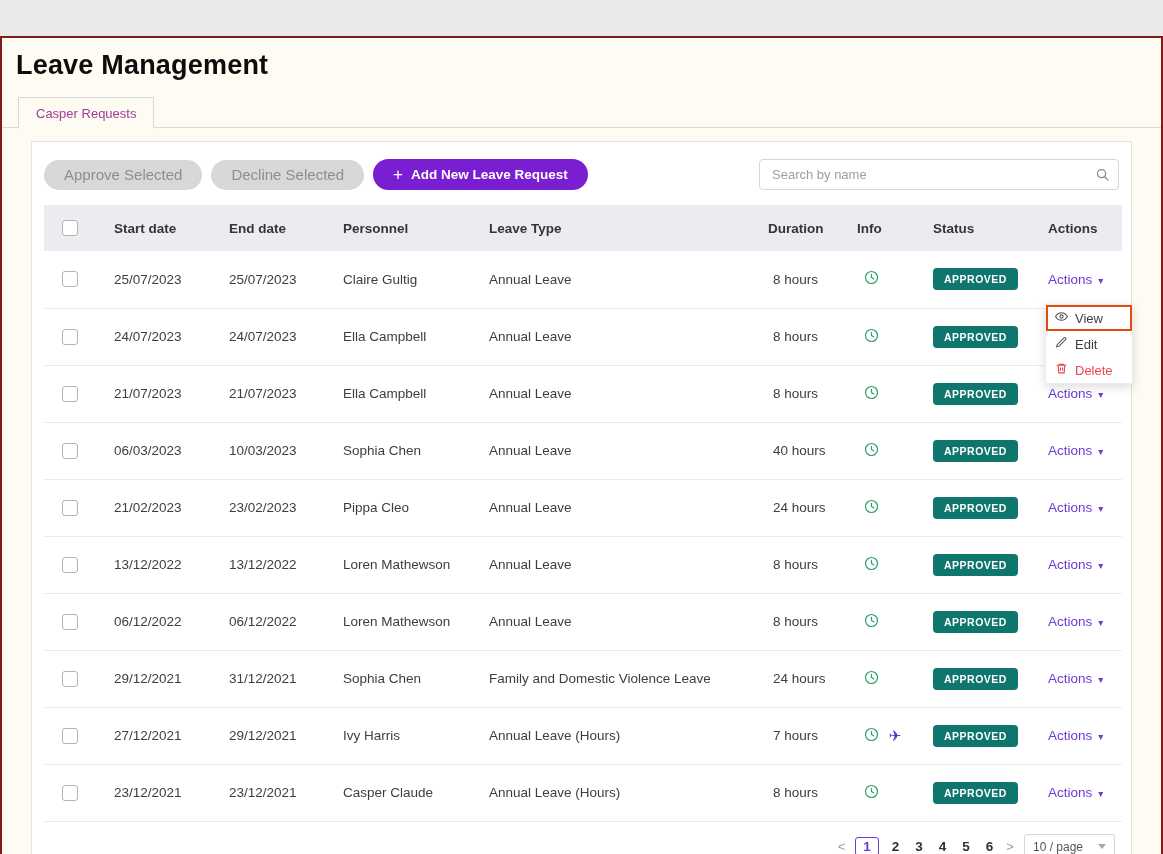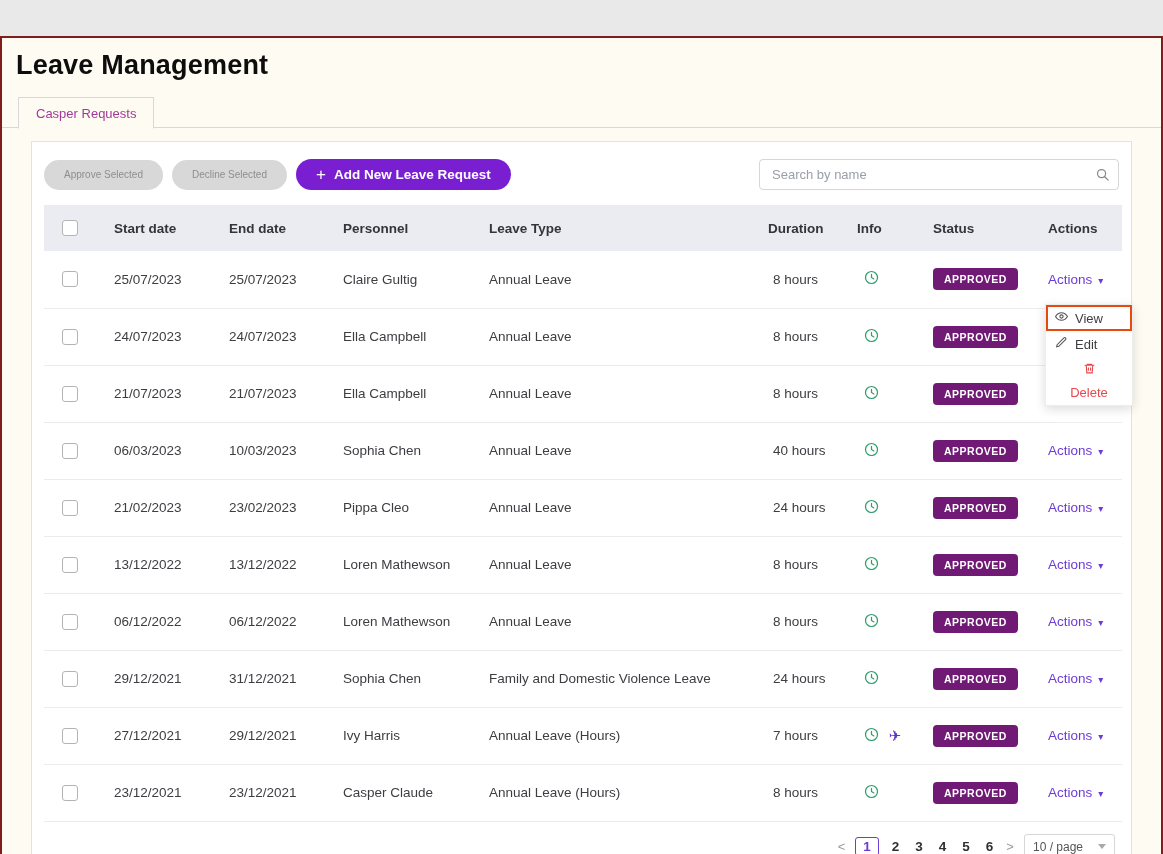"Approve Selected" .btn { font-size: 10px -> 15px }
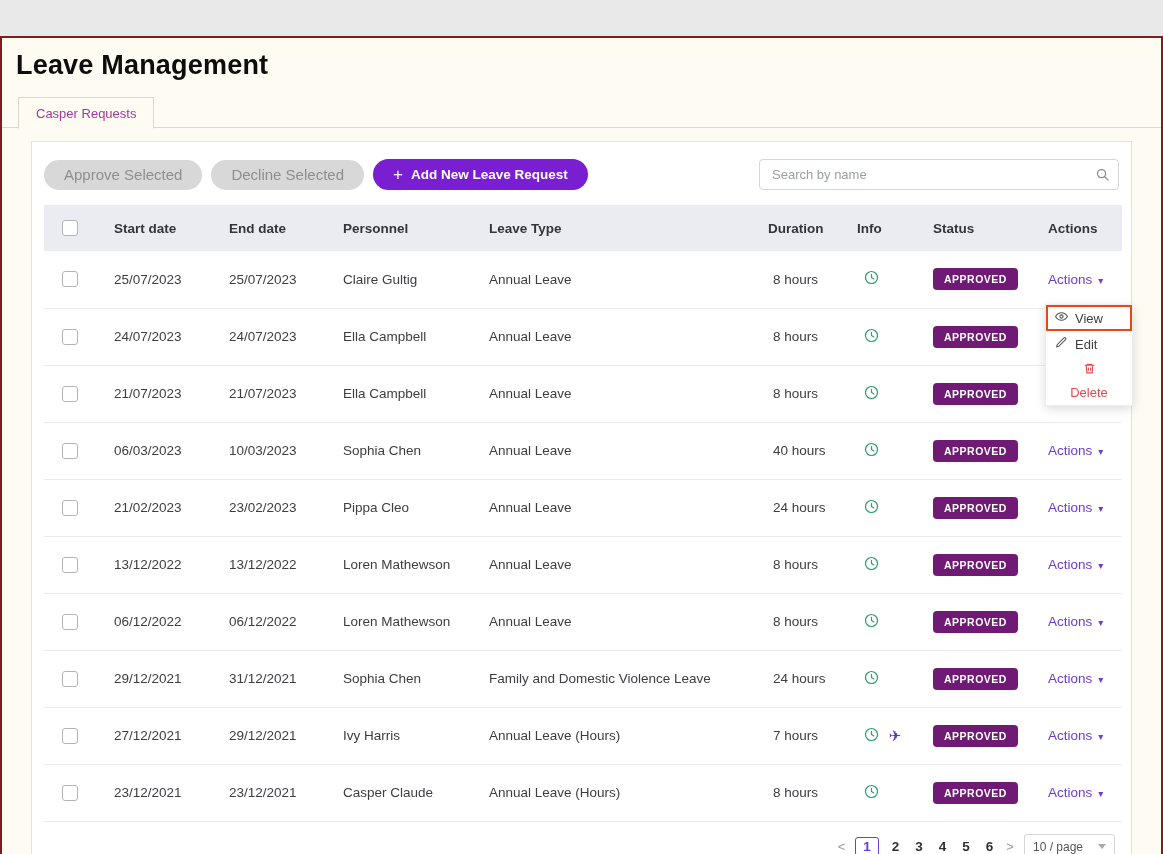"APPROVED" .badge { background: #701a75 -> #0f766e }
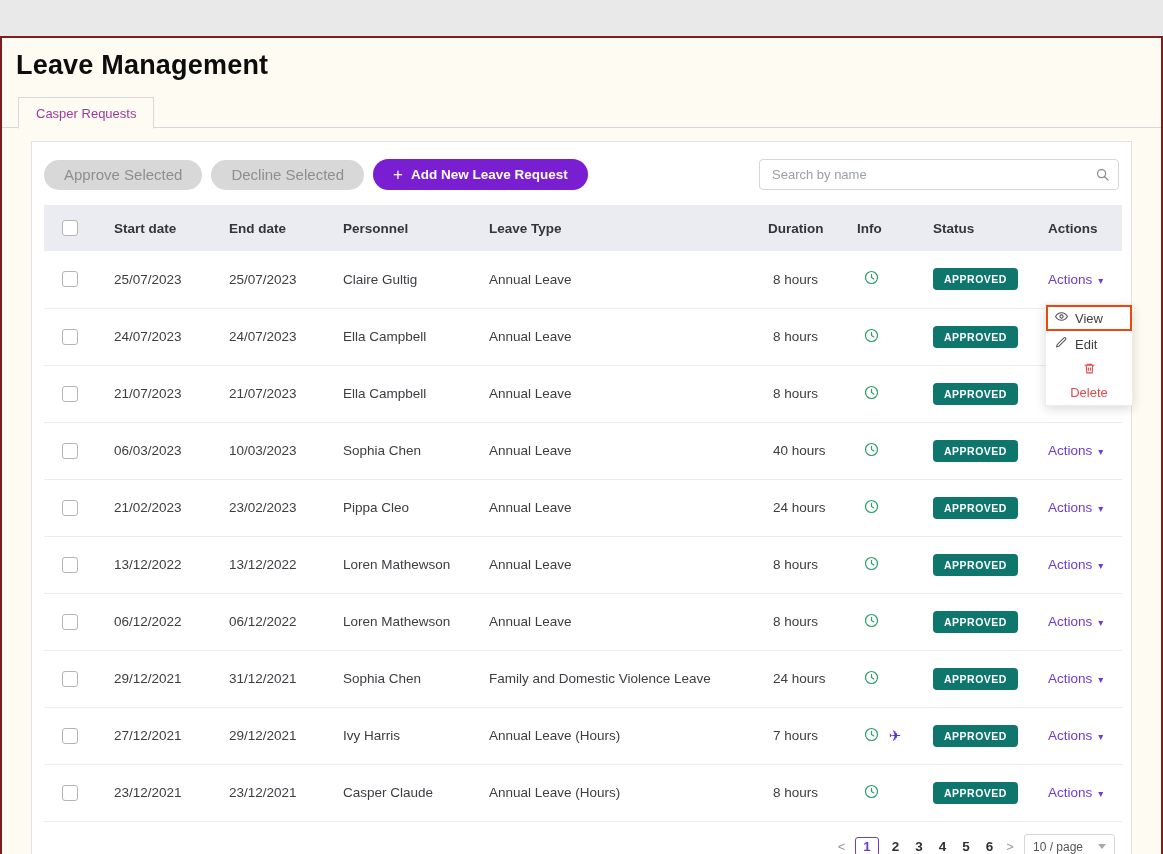"Delete" .menu-item.delete { flex-direction: column -> none }
